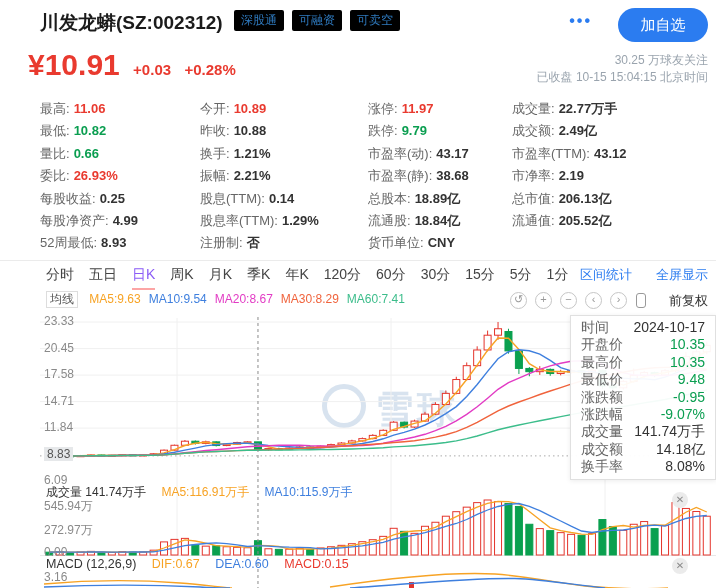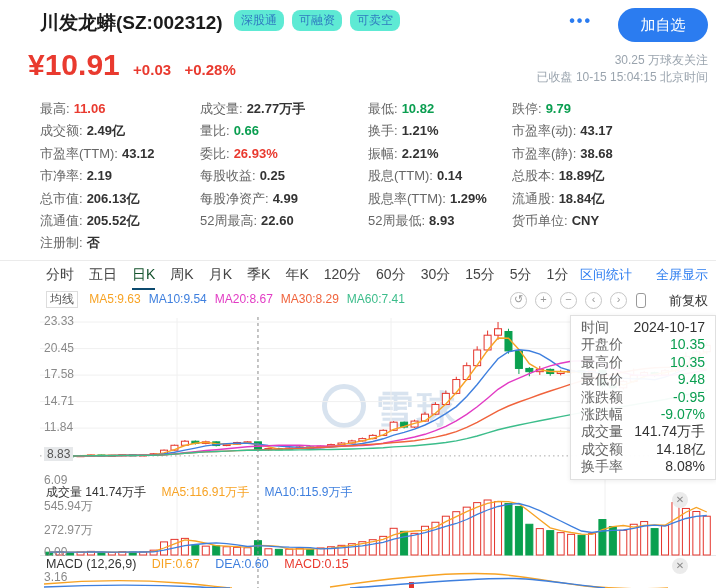"深股通" .badge { background: #5eead4 -> #000000; border-radius: 8px -> 2px }
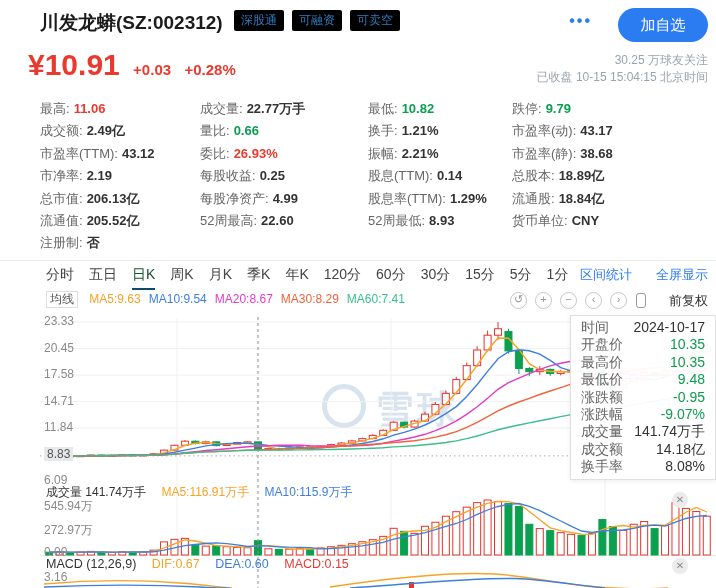"今开: 10.89" div.stat { html: none -> <div><span>今开:</span><span>10.89</span></div> }
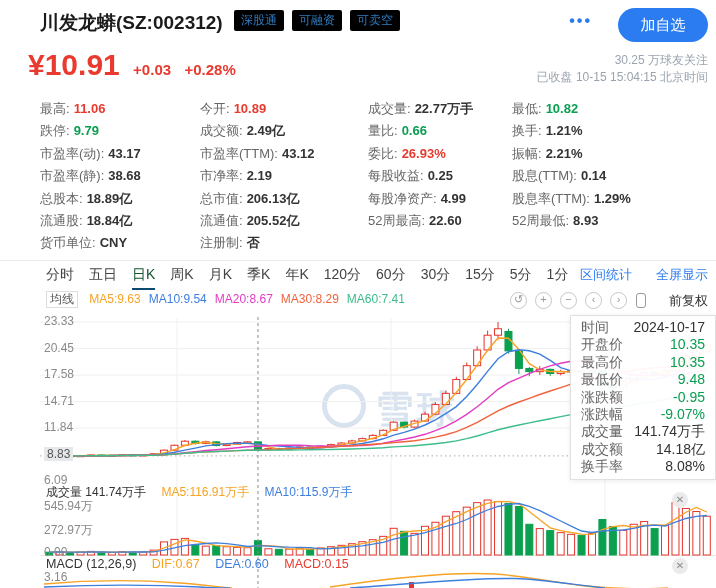"涨停: 11.97" div.stat { html: none -> <div><span>涨停:</span><span>11.97</span></div> }
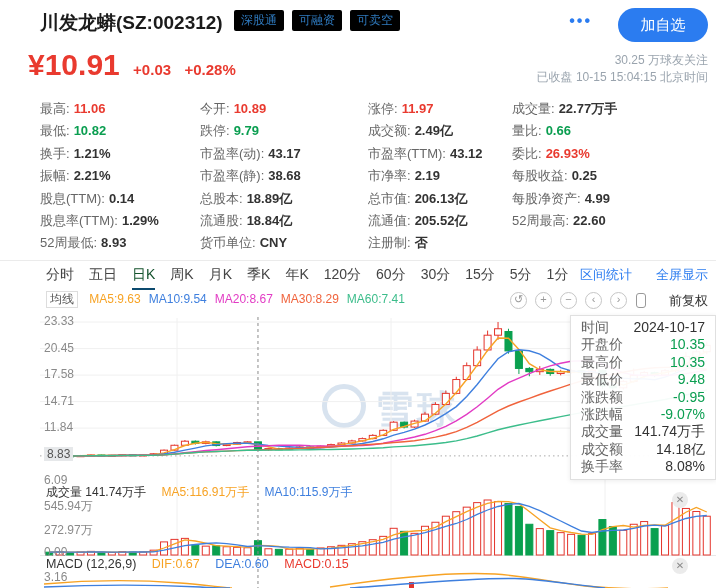"昨收: 10.88" div.stat { html: none -> <div><span>昨收:</span><span>10.88</span></div> }
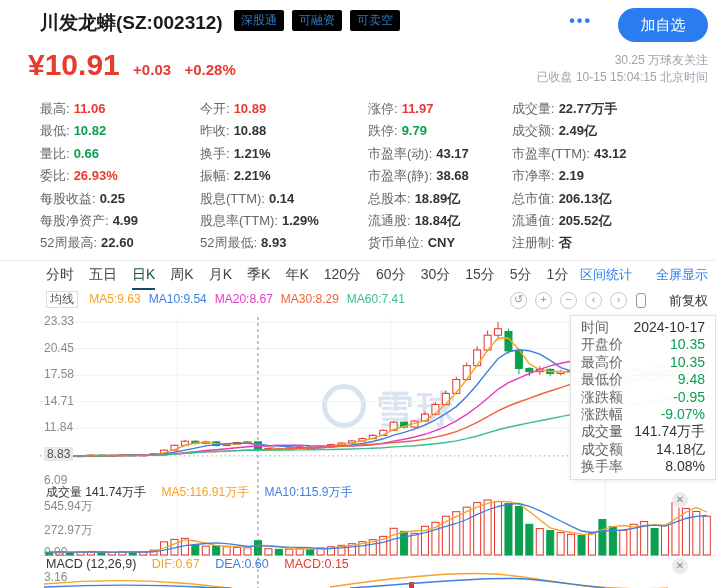"52周最高: 22.60" div.stat { html: <div><span>52周最高:</span><span>22.60</span></div> -> none }
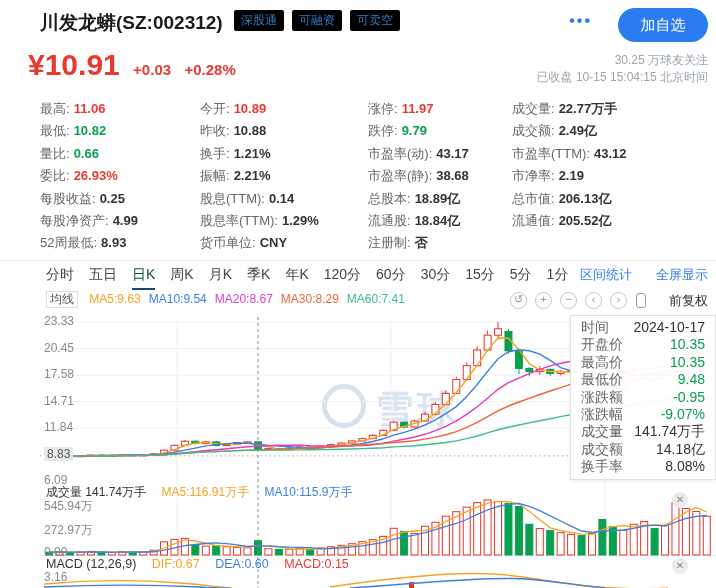"货币单位: CNY" div.stat { order: before "注册制: 否" -> after "注册制: 否" }
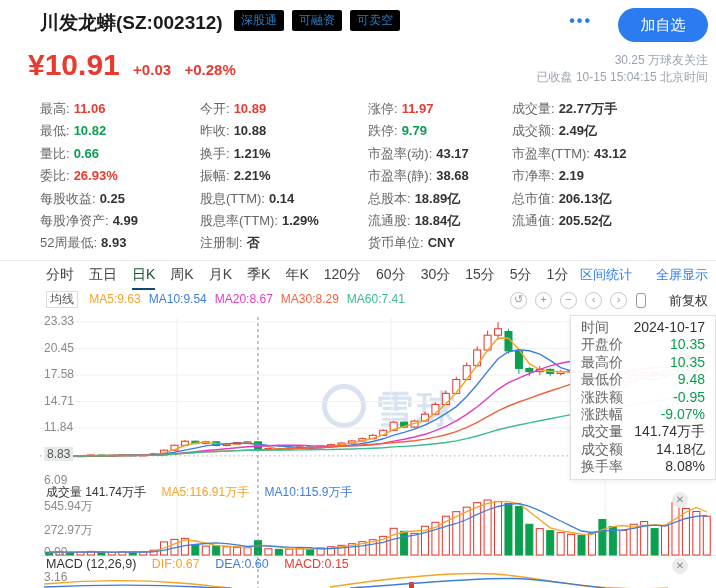"日K" .tab.active { border-bottom: 2px solid #0c4a6e -> 2px solid #fca5a5; color: #14532d -> #8b5cf6 }
